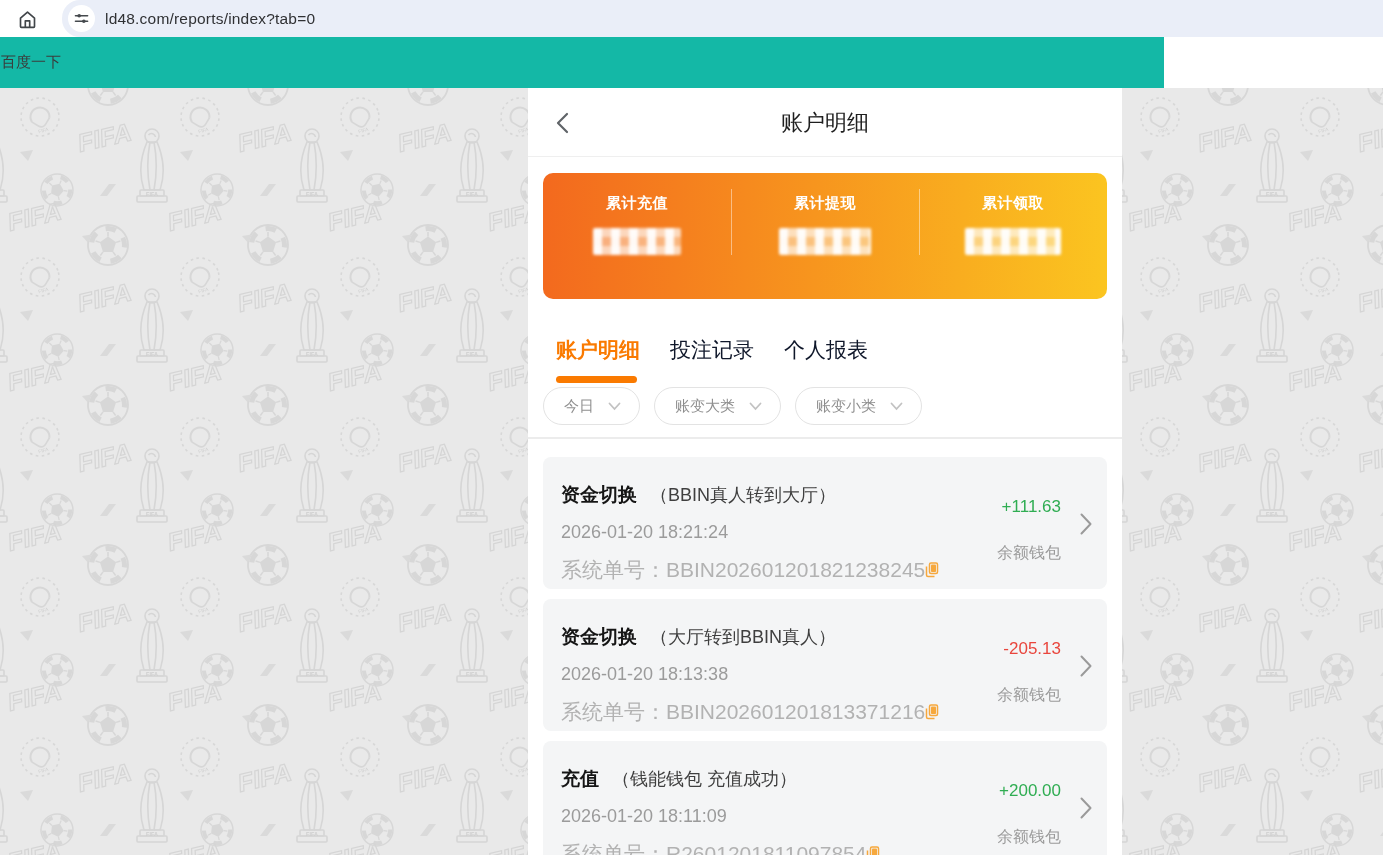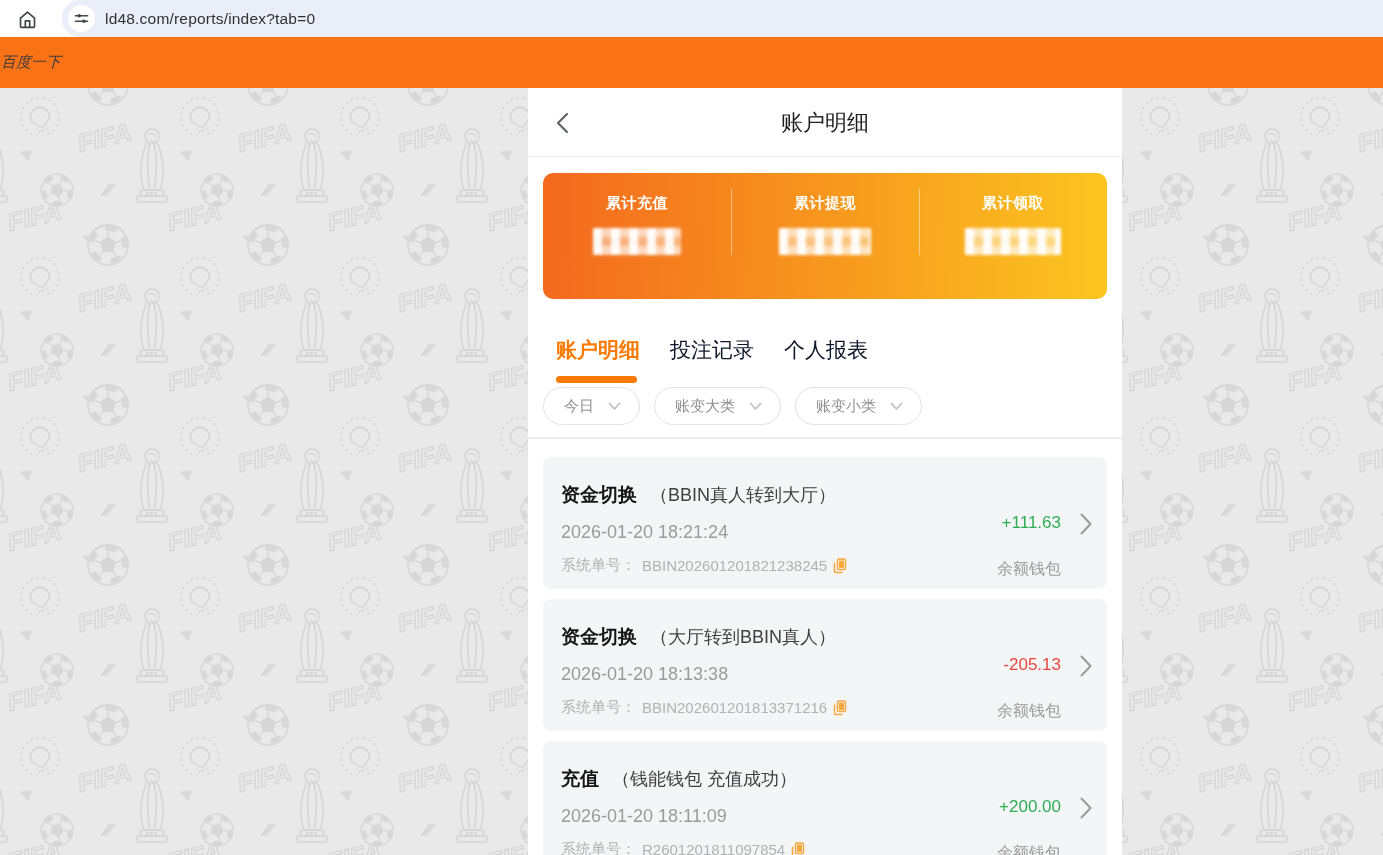"百度一下" .bookmark-row { background: #f97316 -> #14b8a6; font-style: italic -> none; width: 1383px -> 1164px }
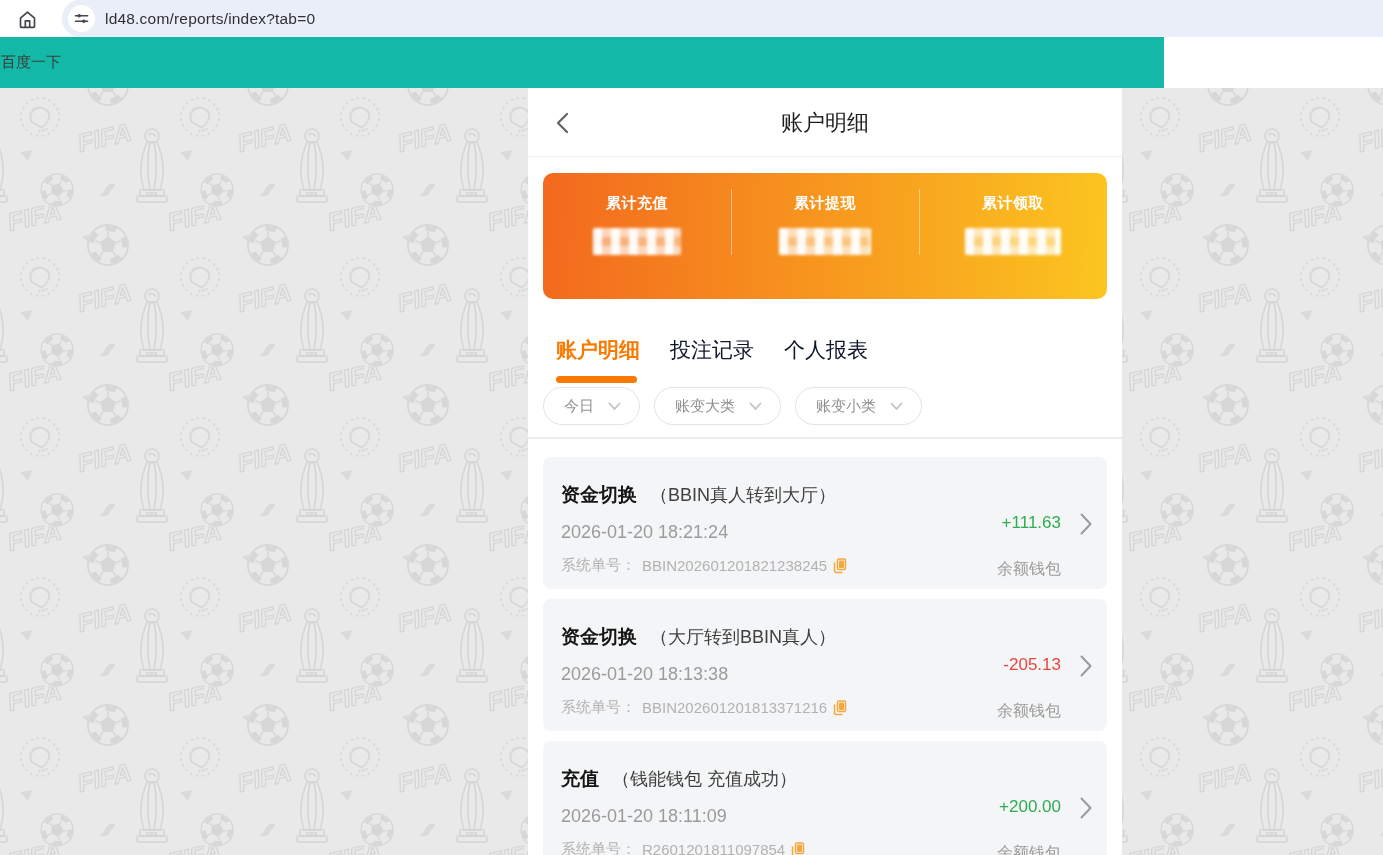"+111.63" .tx-right { margin-top: 16px -> none }
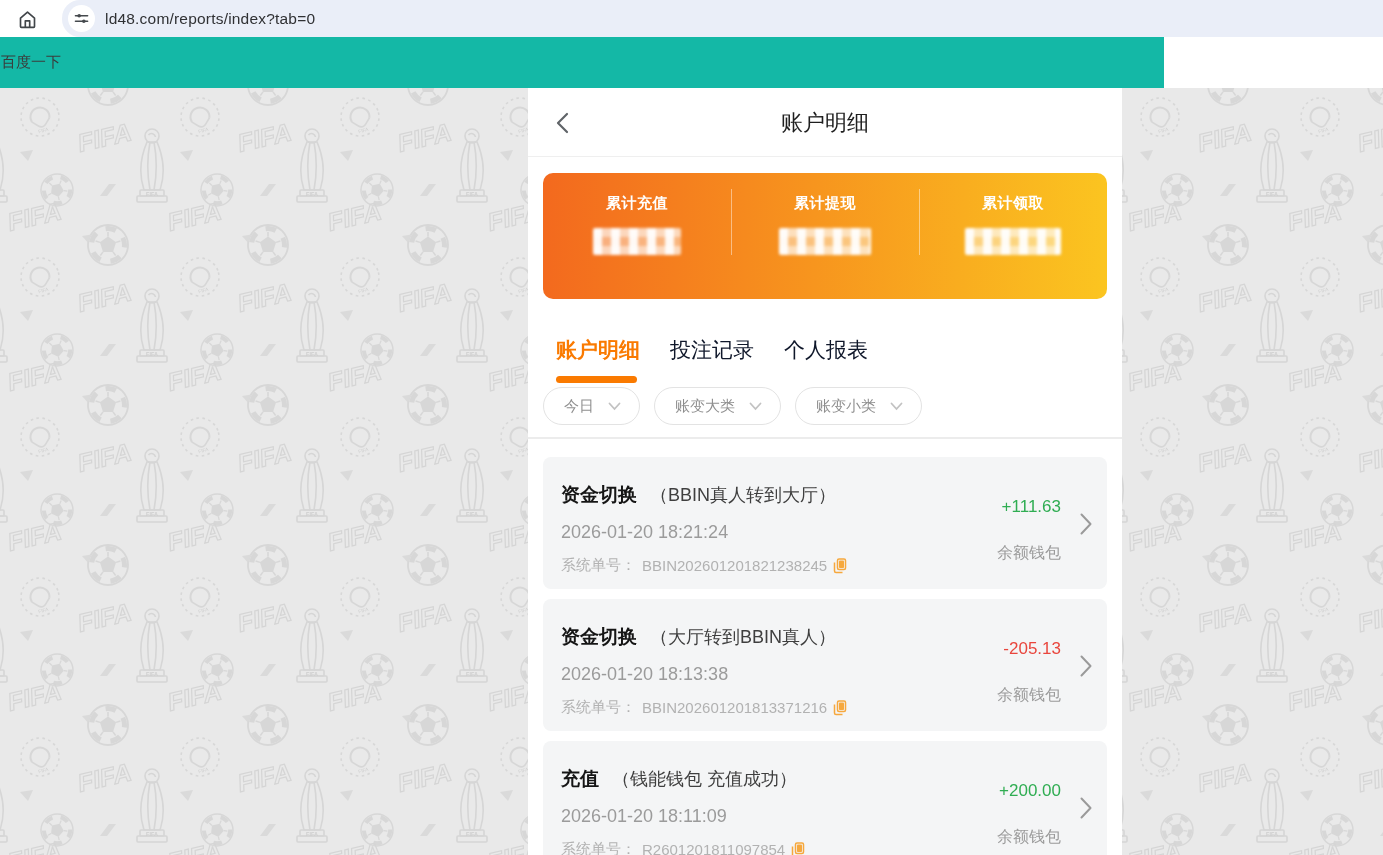"系统单号：" .tx-orderrow { font-size: 15px -> 21px; gap: 6px -> none }
